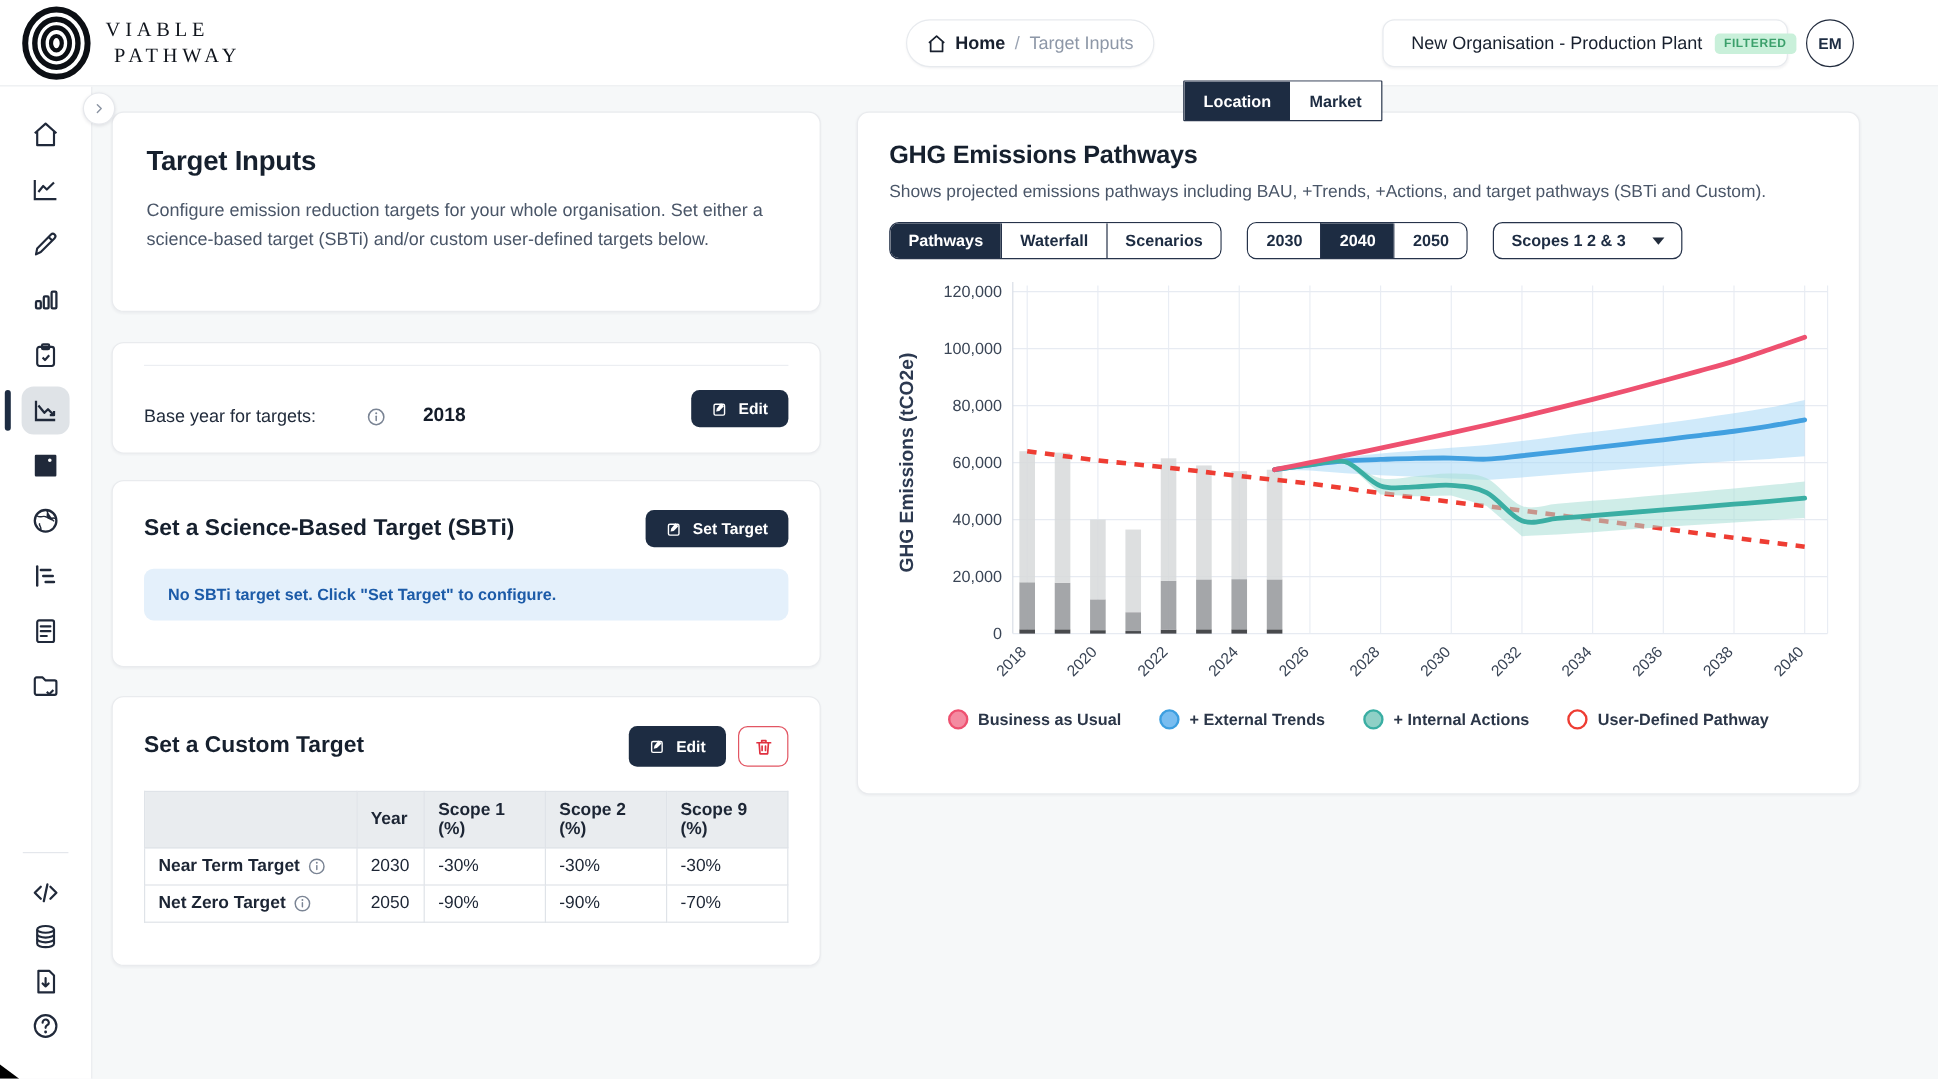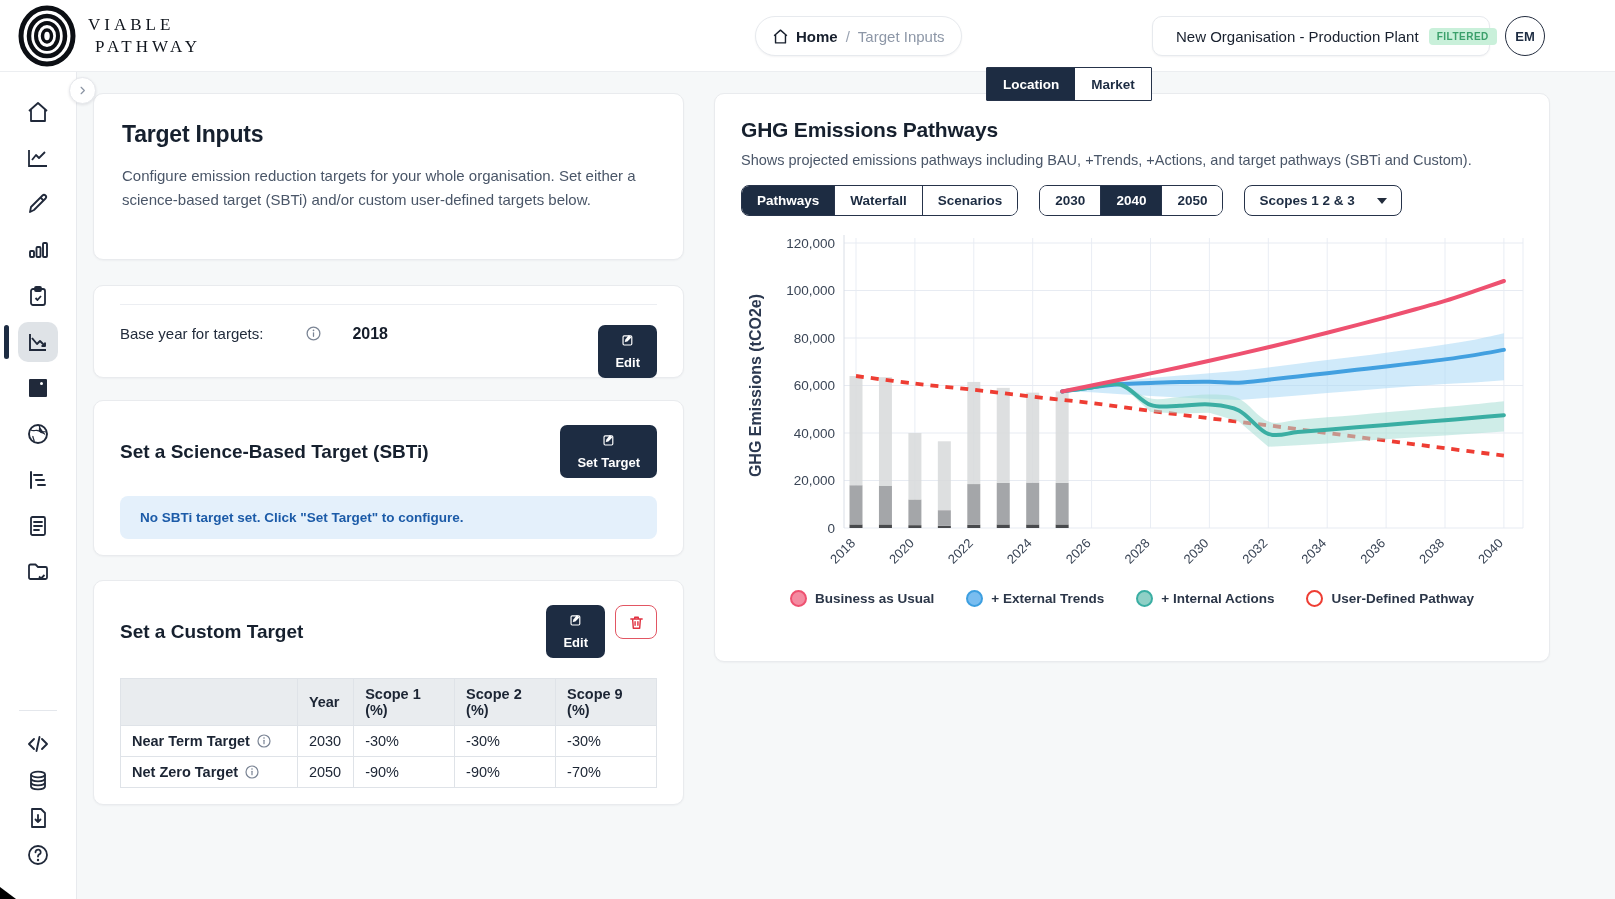"Base year for targets:" .base-row { align-items: flex-start -> flex-end }
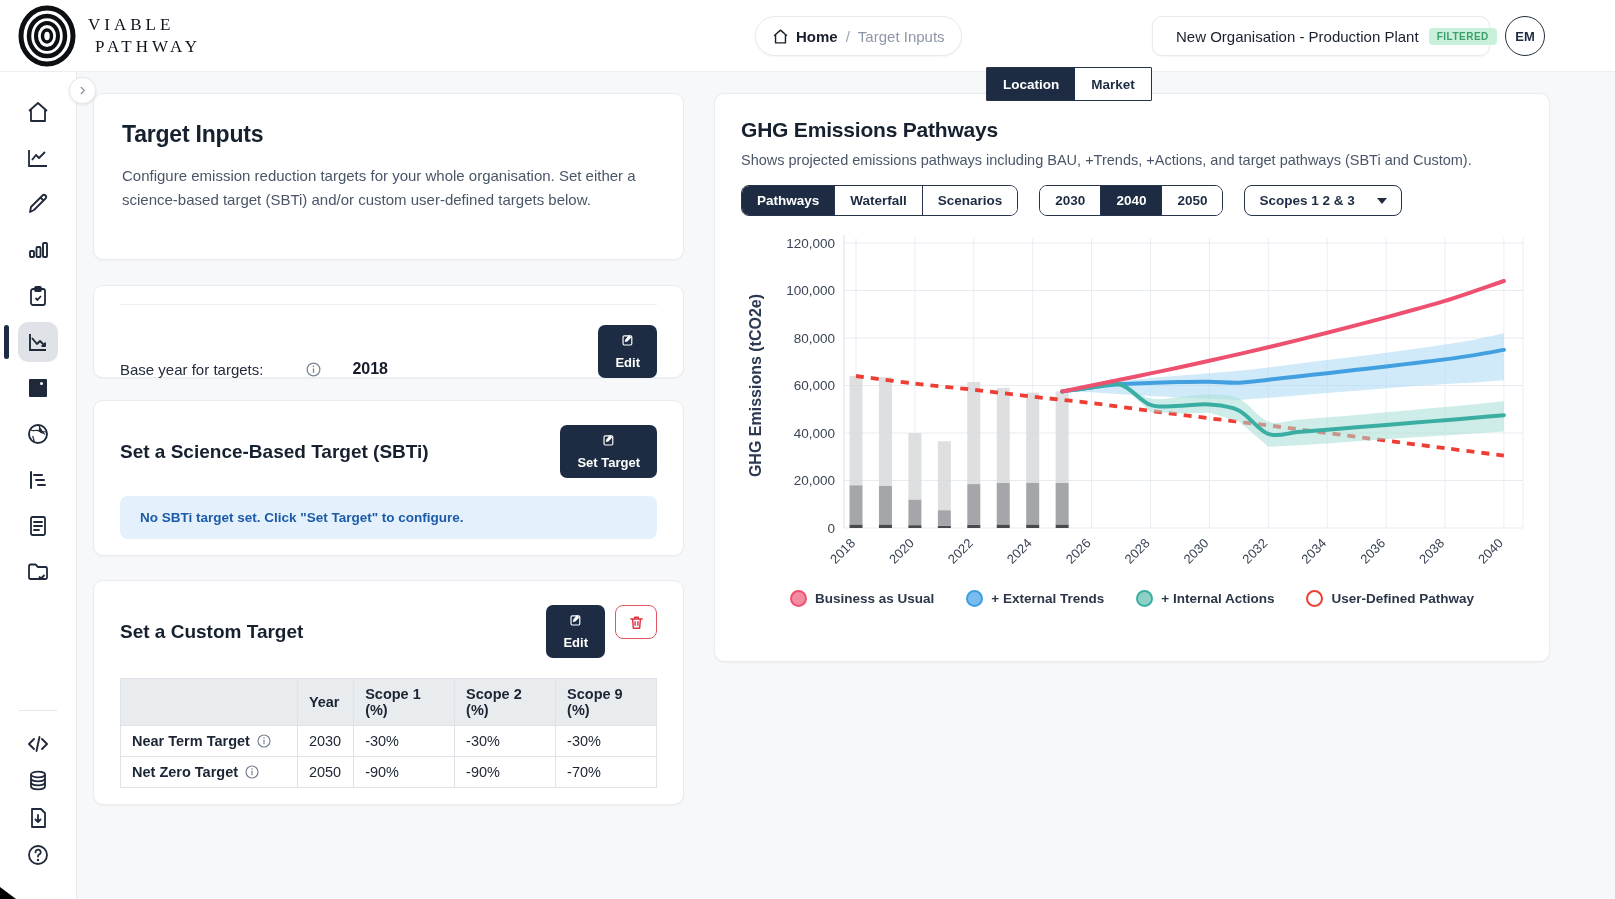"Edit" .btn-navy { flex-direction: column -> none }
